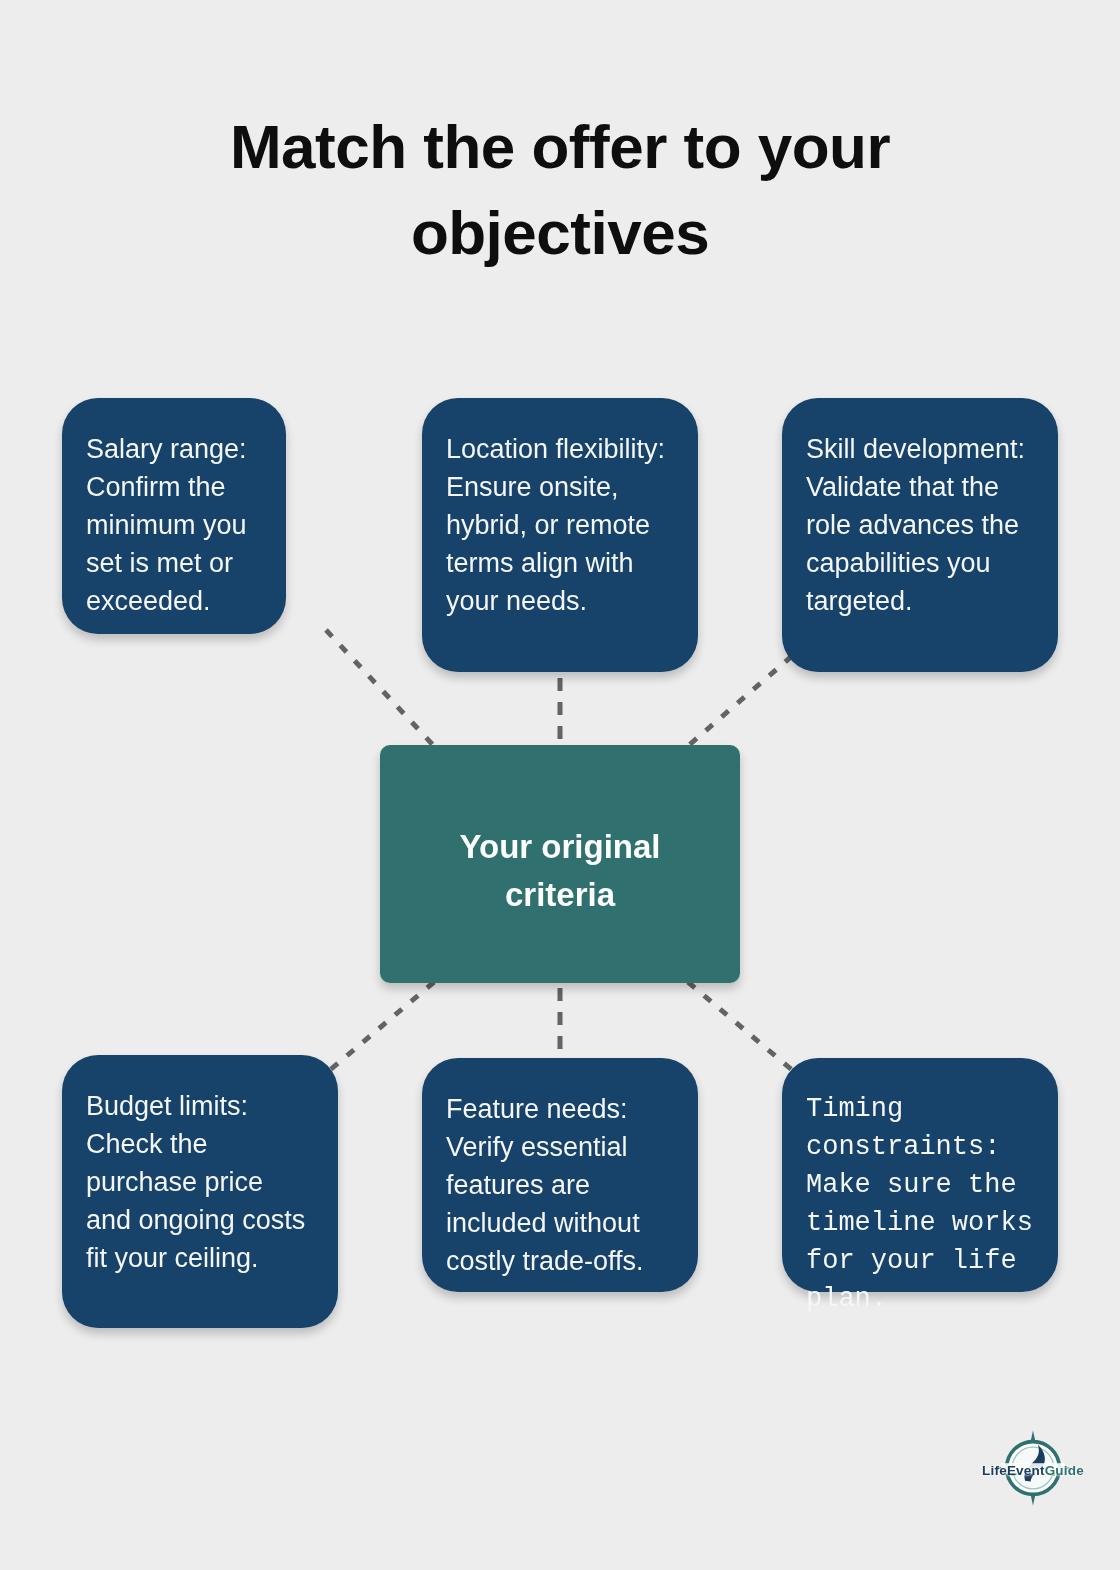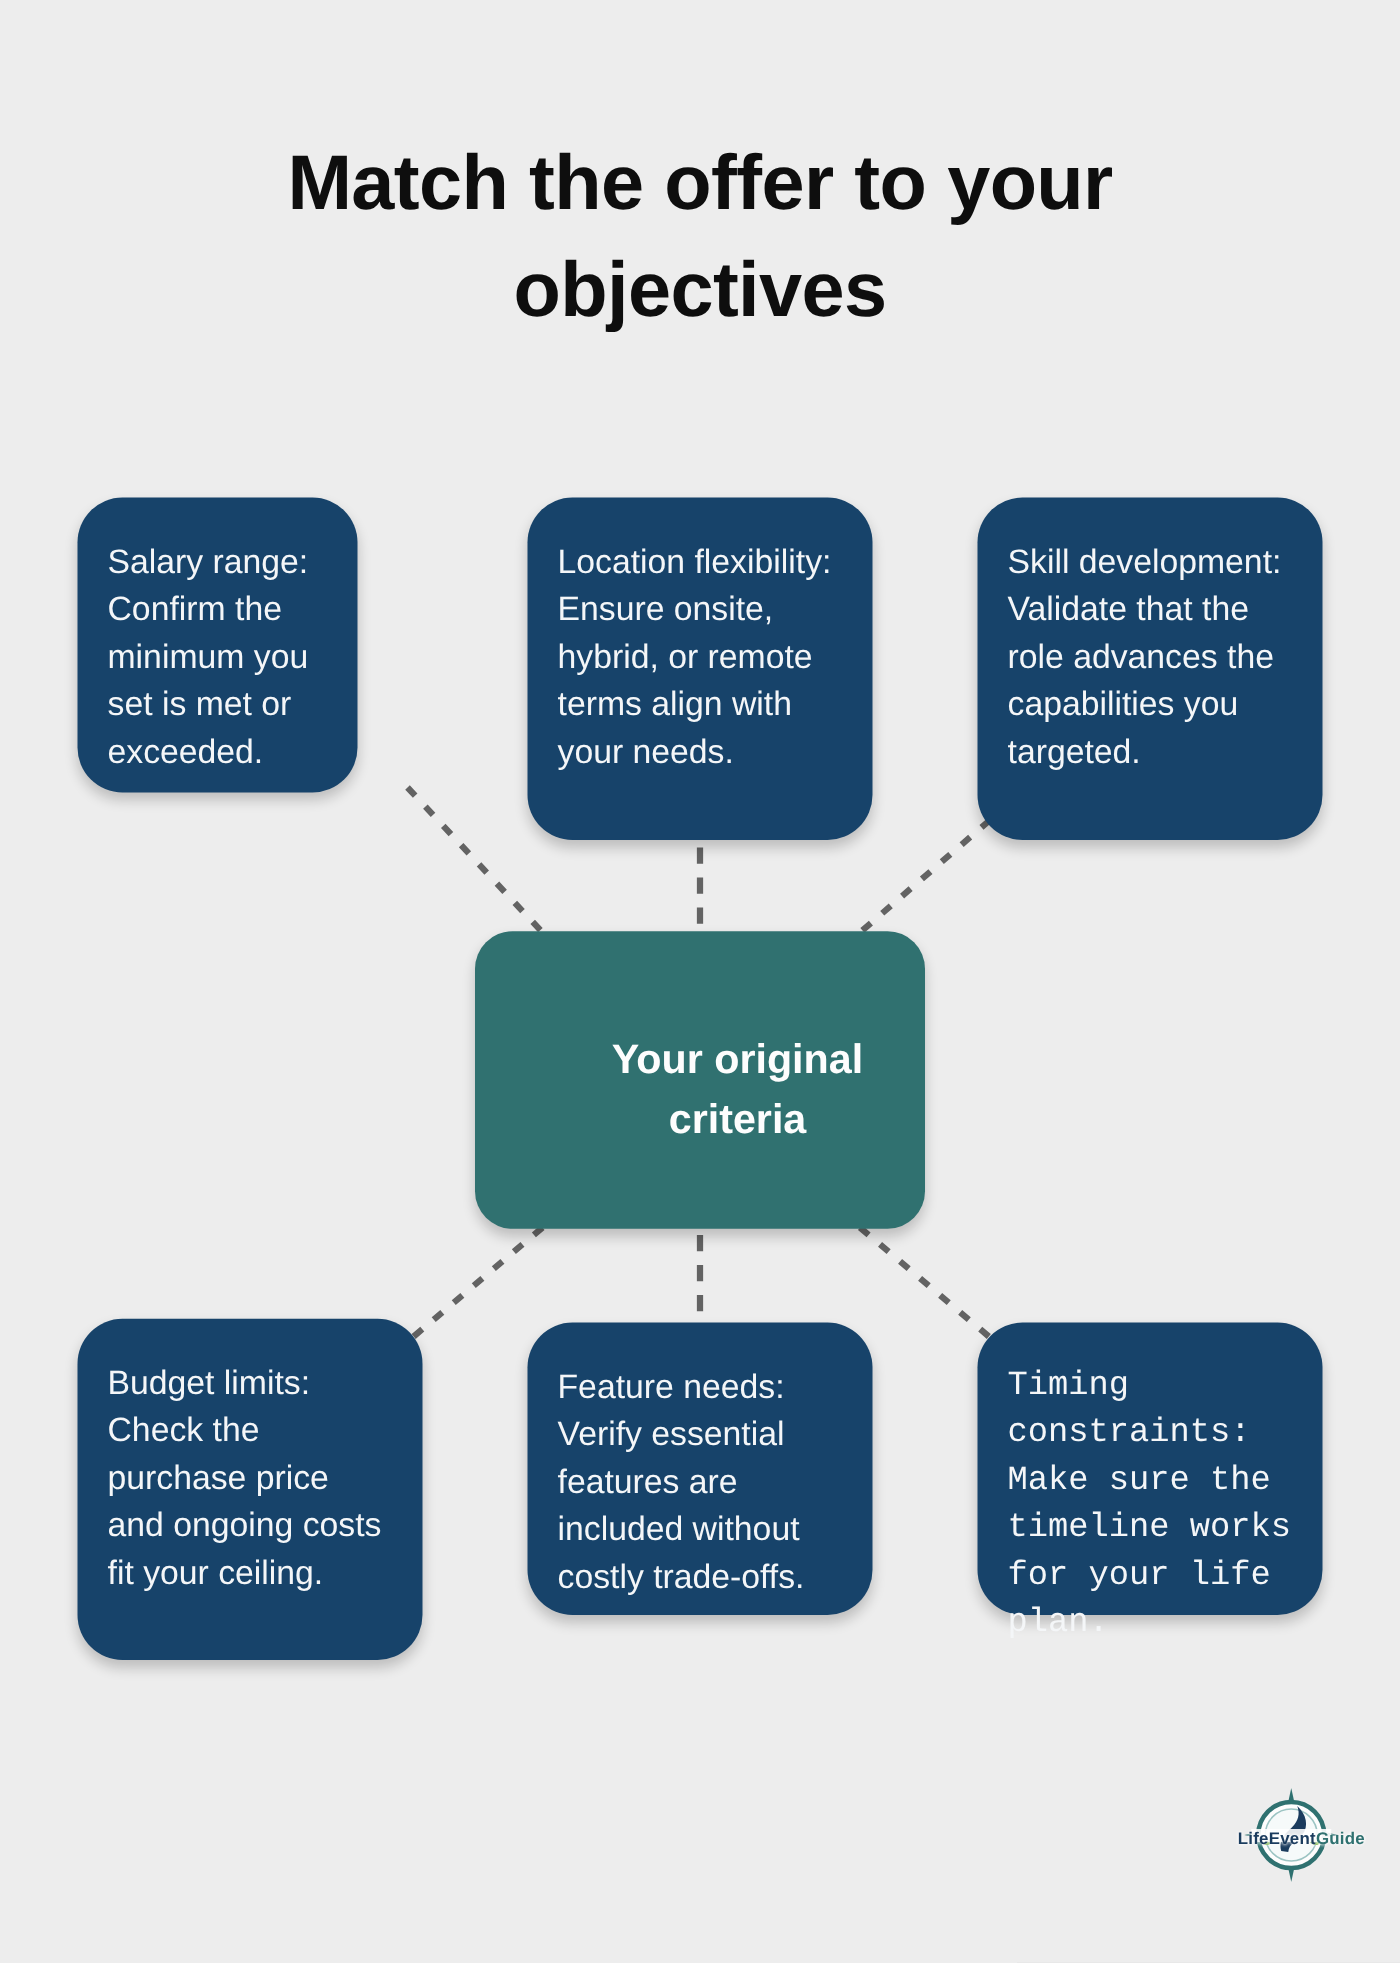"Your original criteria" .center-node { border-radius: 30px -> 10px; justify-content: flex-end -> center }
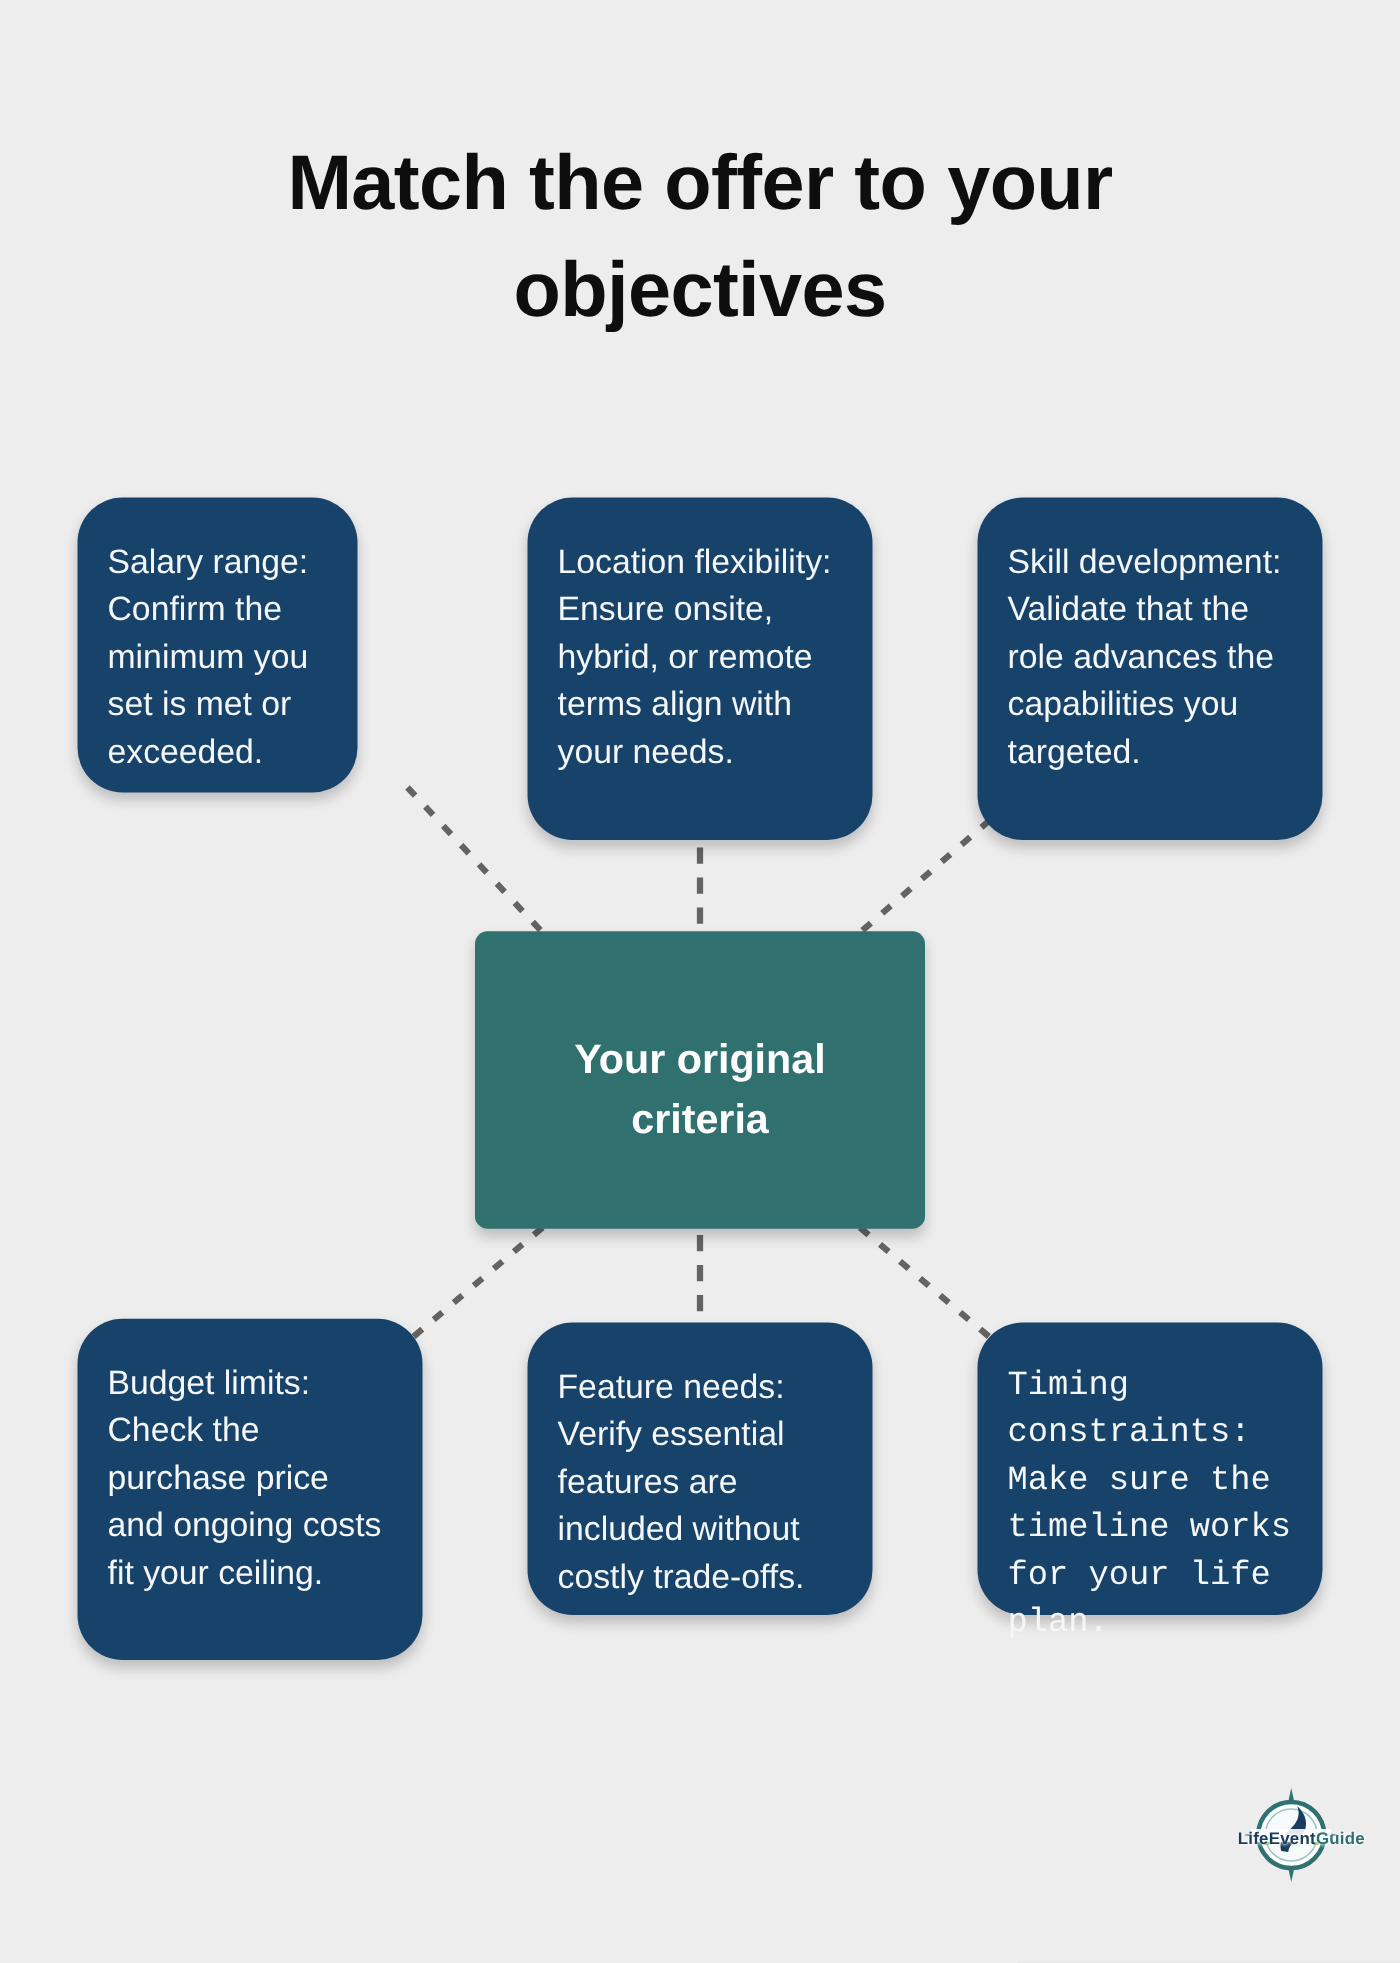"LifeEventGuide" .brand { text-align: right -> center }
